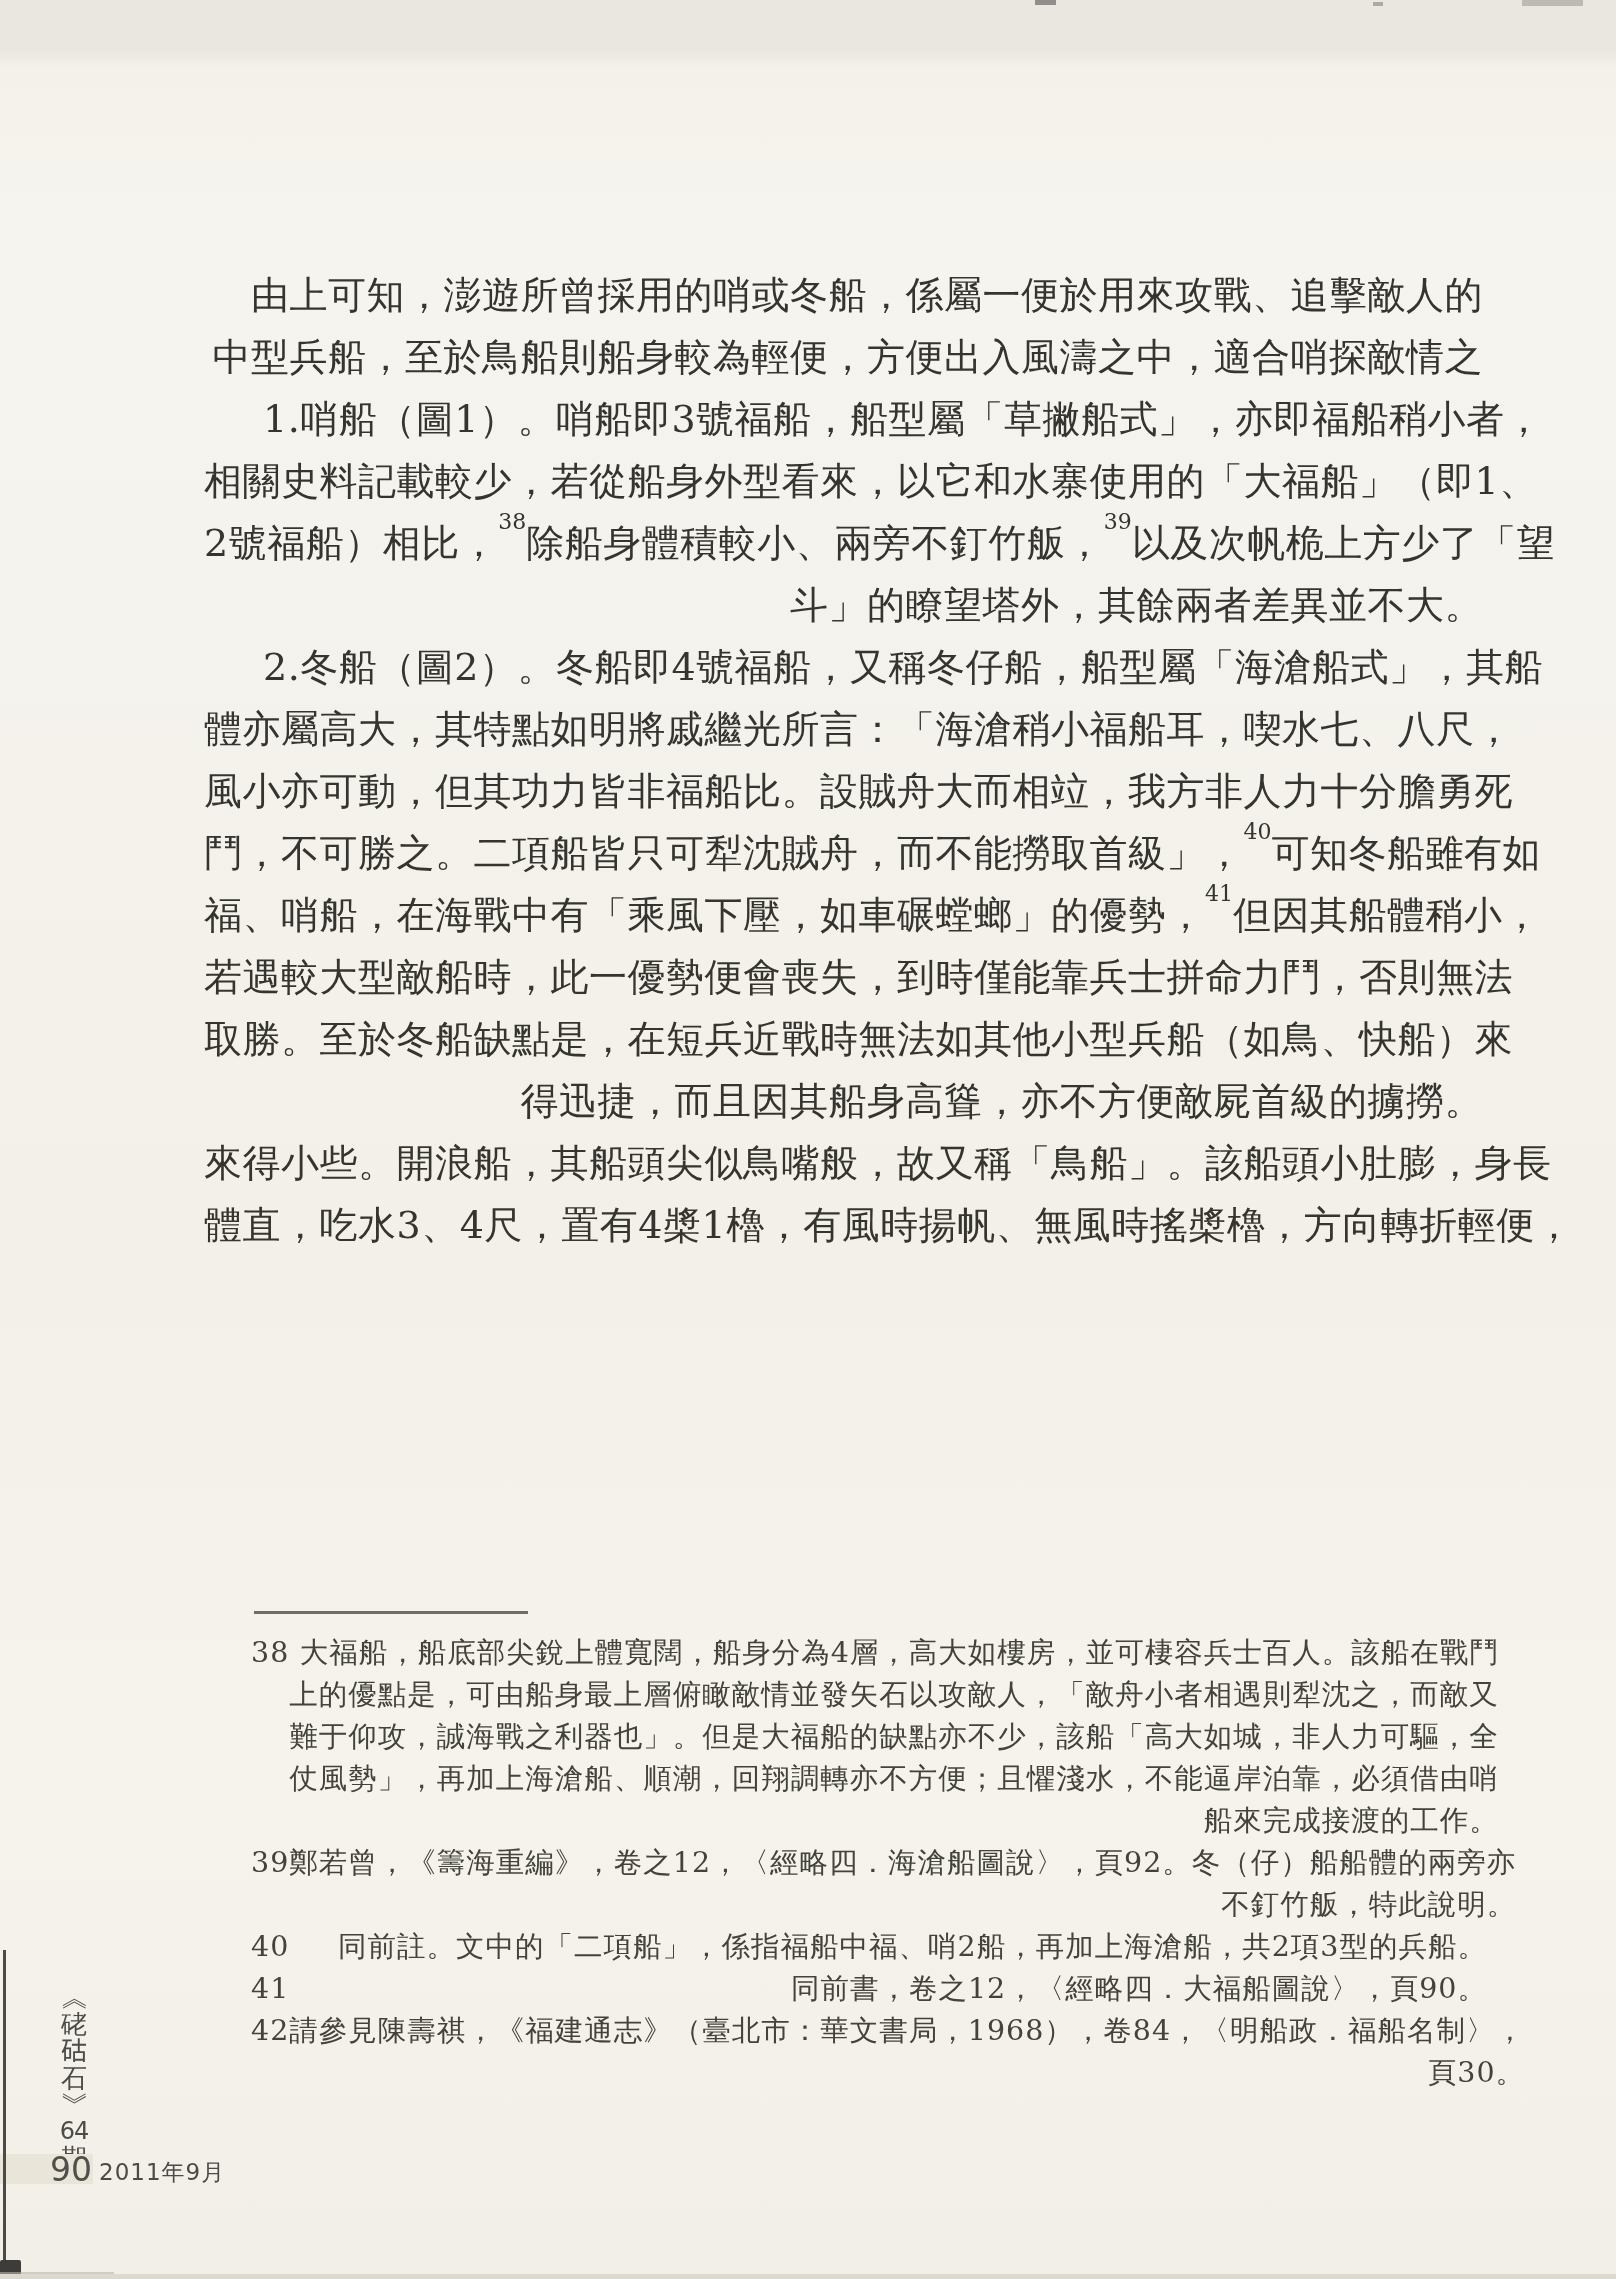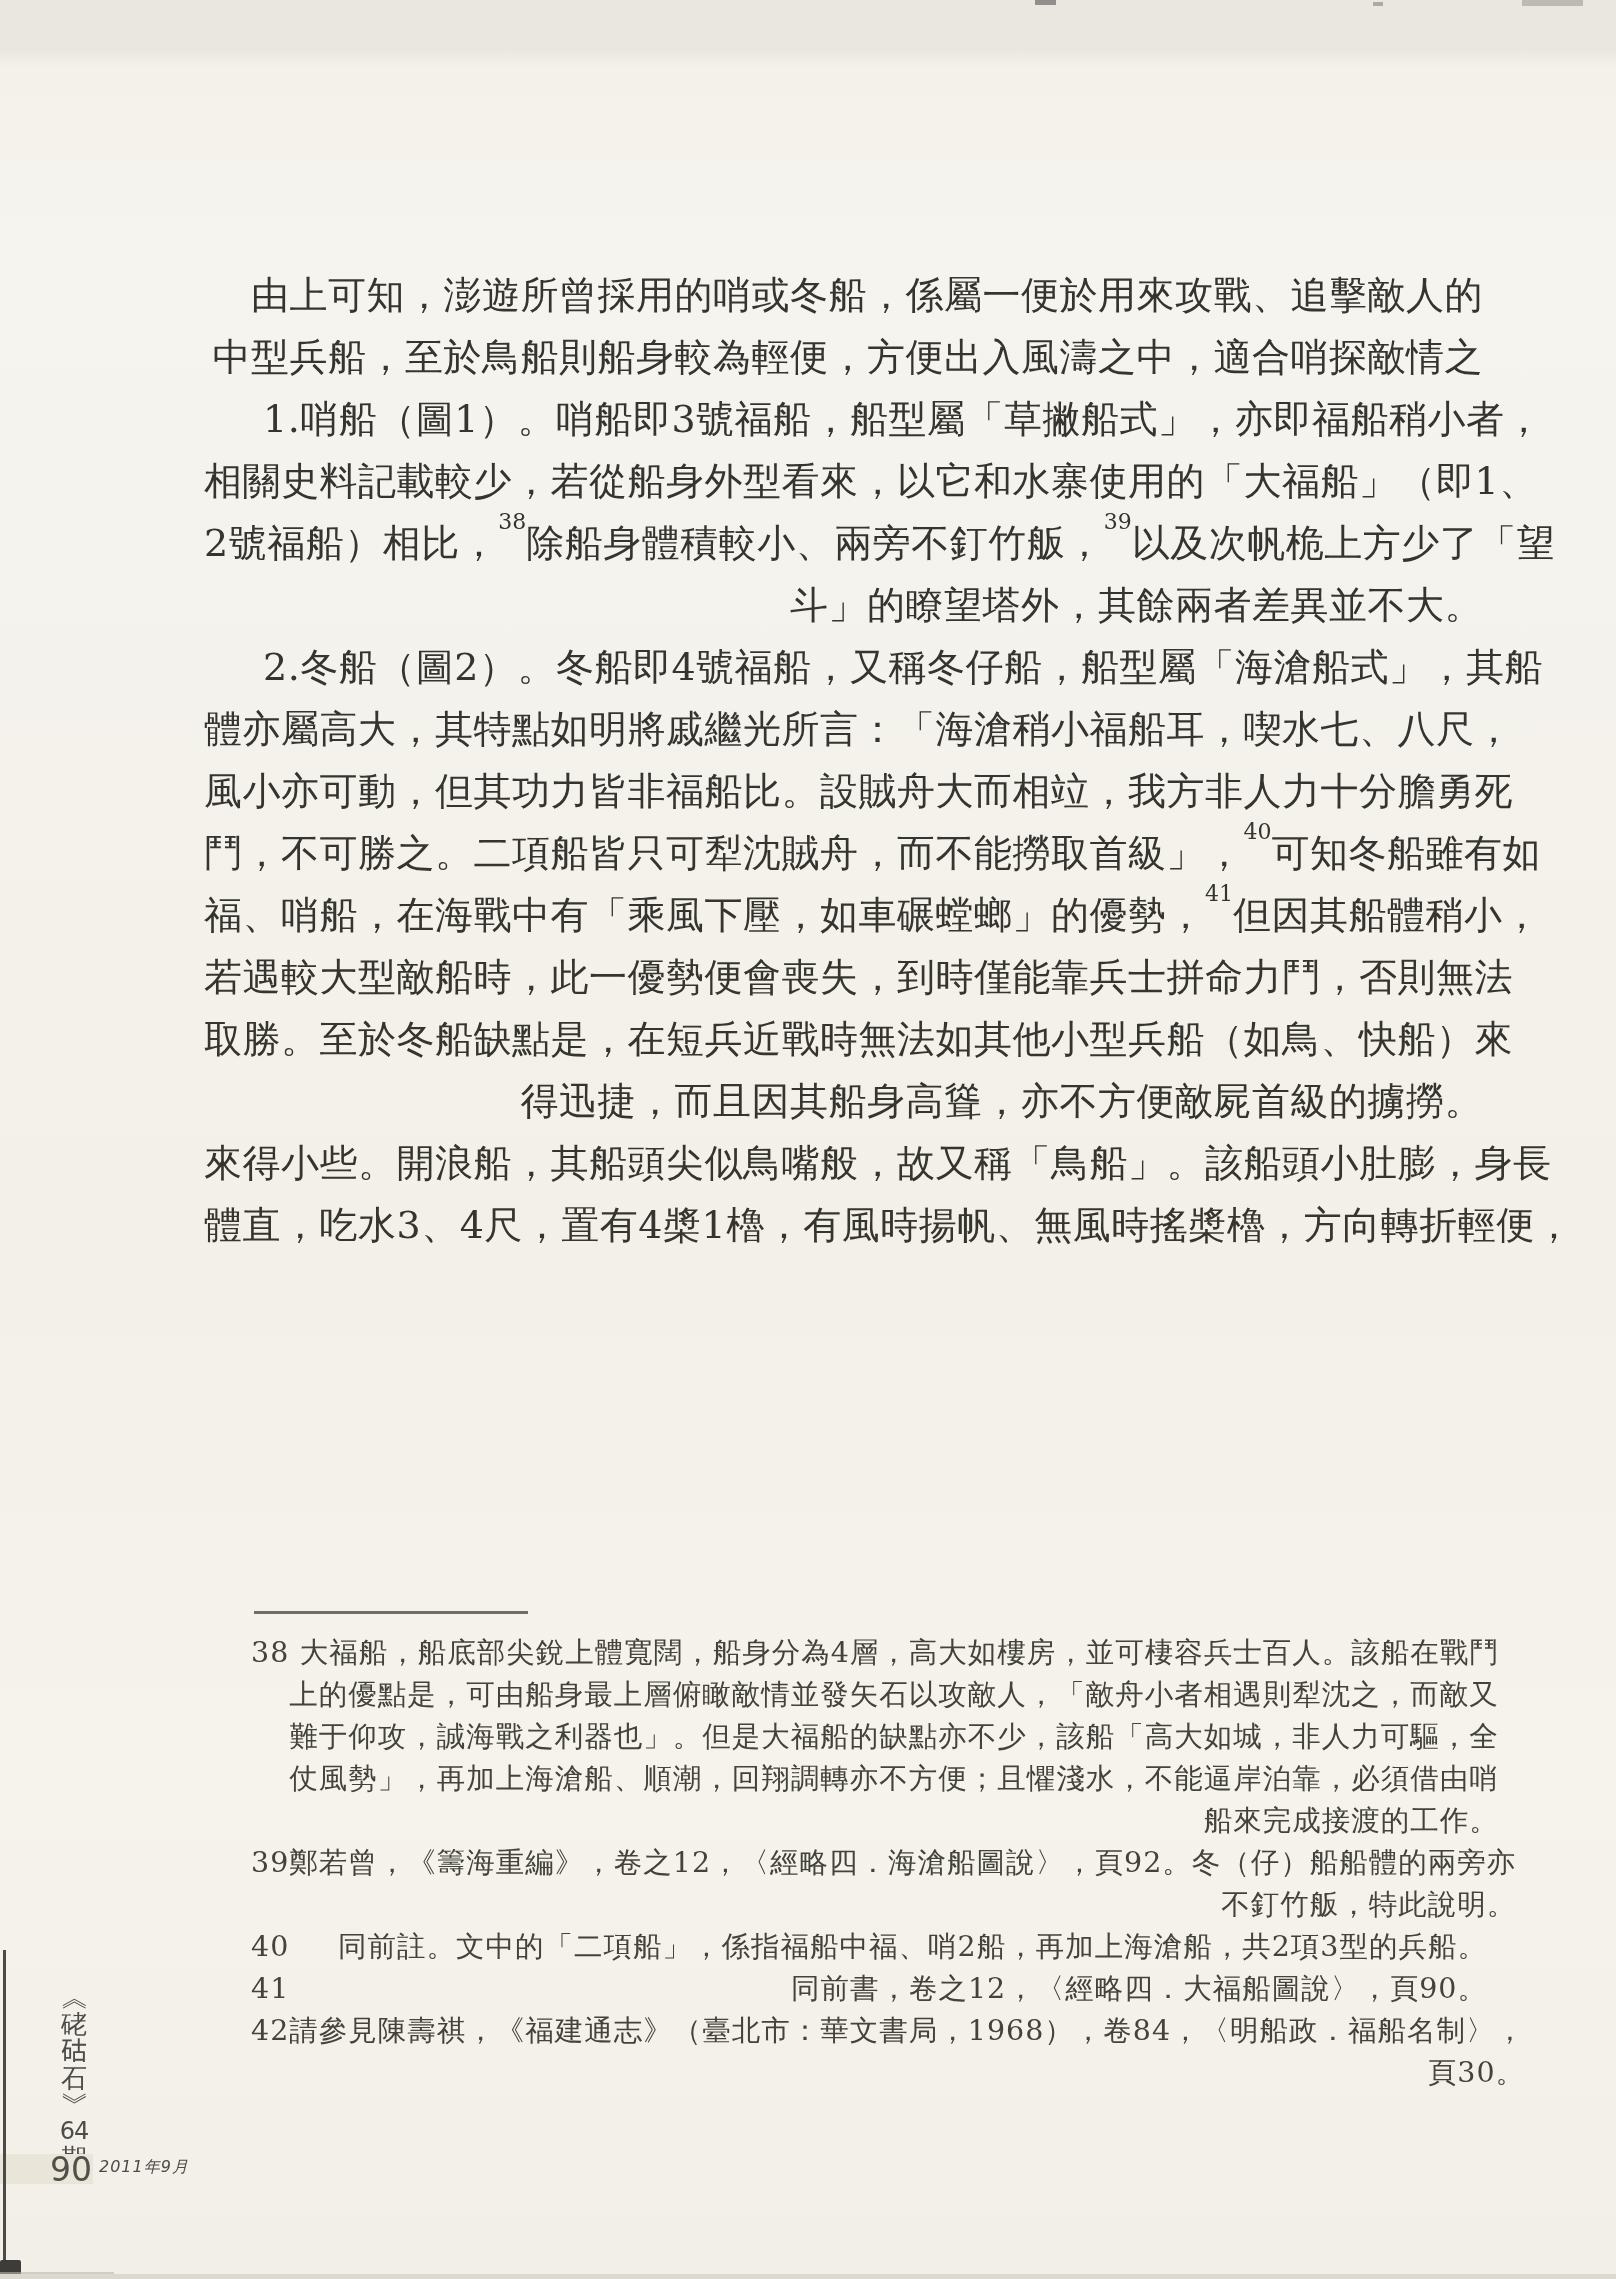"2011年9月" .pgdate { font-size: 16px -> 23px; font-style: italic -> none }
